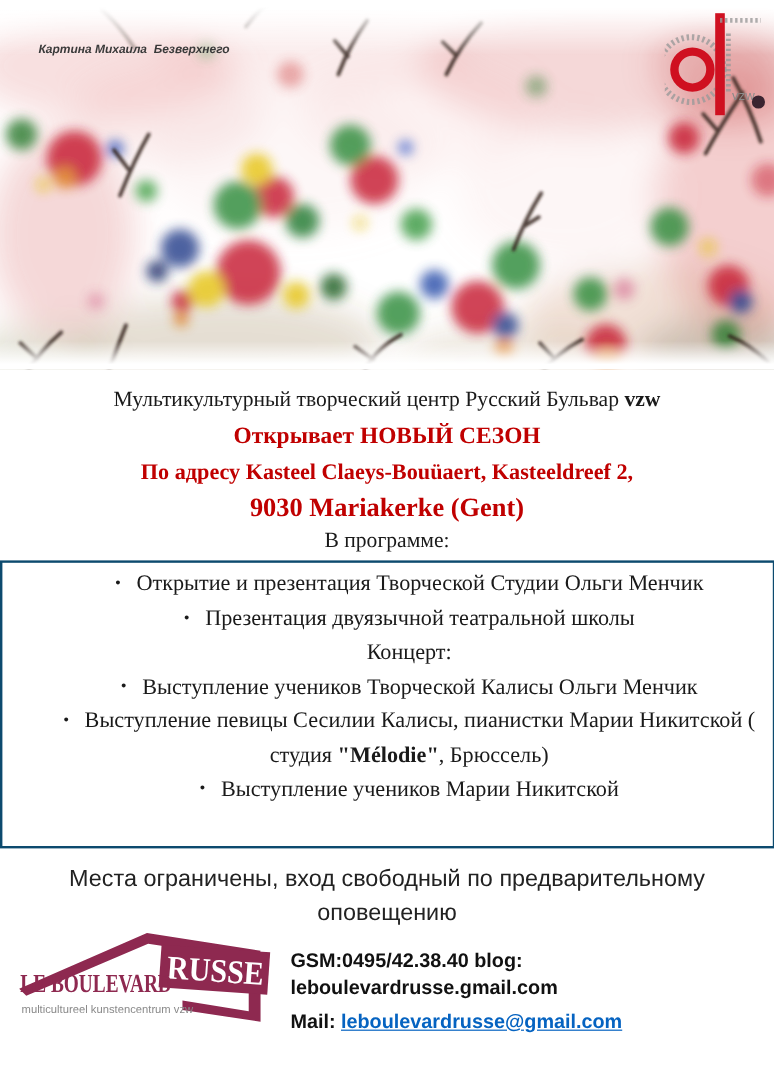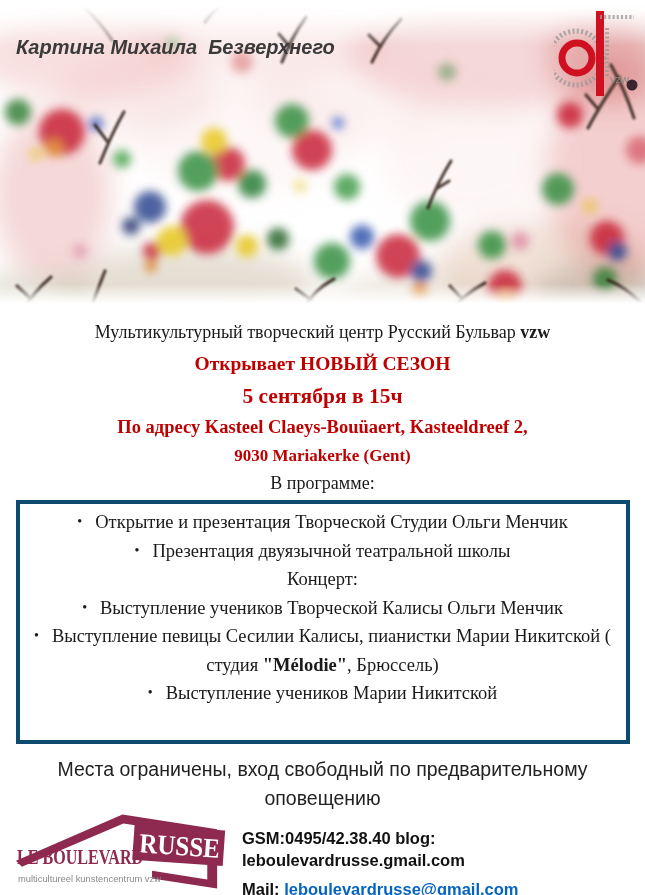"Картина Михаила Безверхнего" .caption { font-size: 20px -> 10px; left: 16px -> 32px }
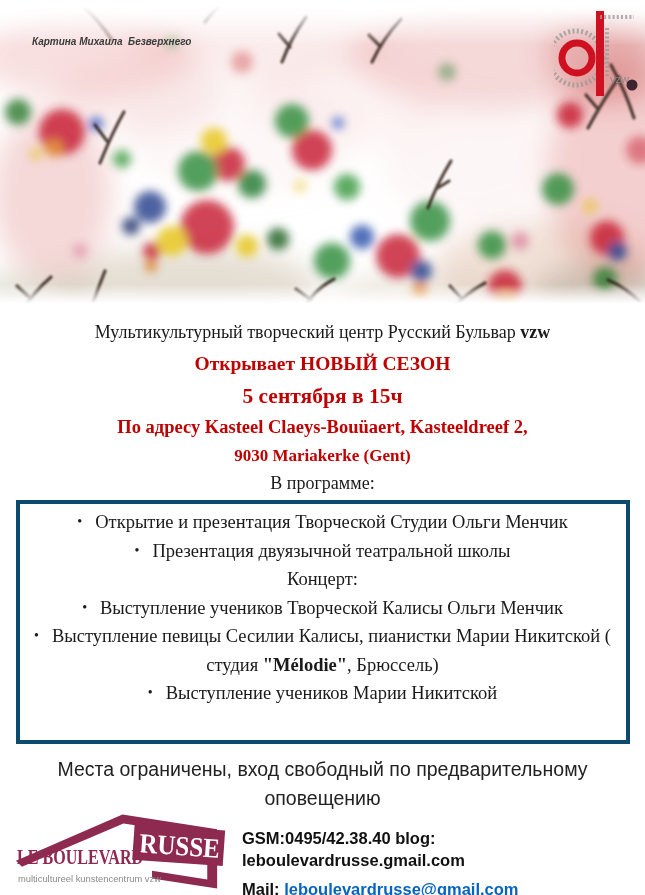"5 сентября в 15ч" p.tc { html: <p>5 сентября в 15ч</p> -> none }
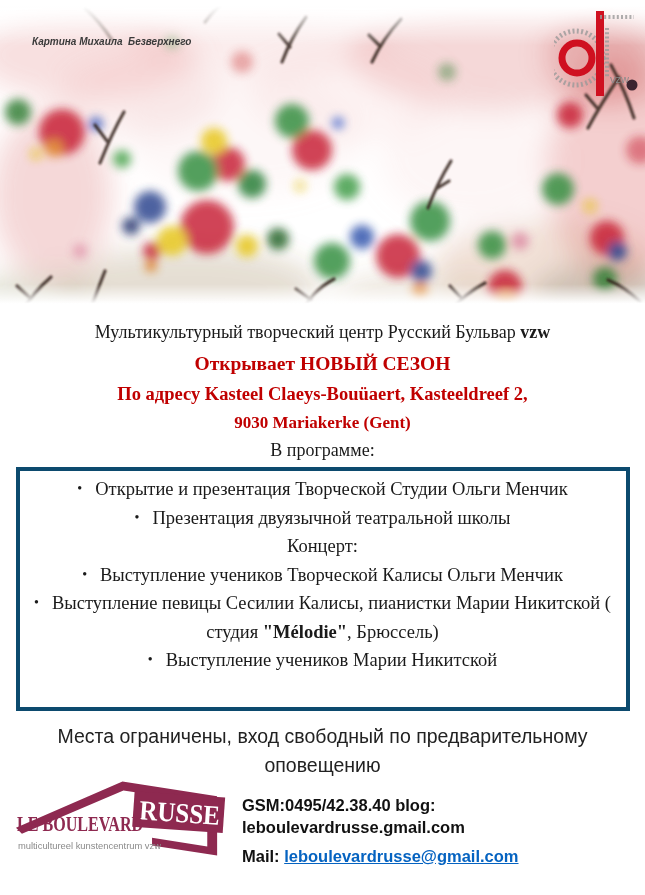"9030 Mariakerke (Gent)" .addr2 { font-size: 17px -> 22px }
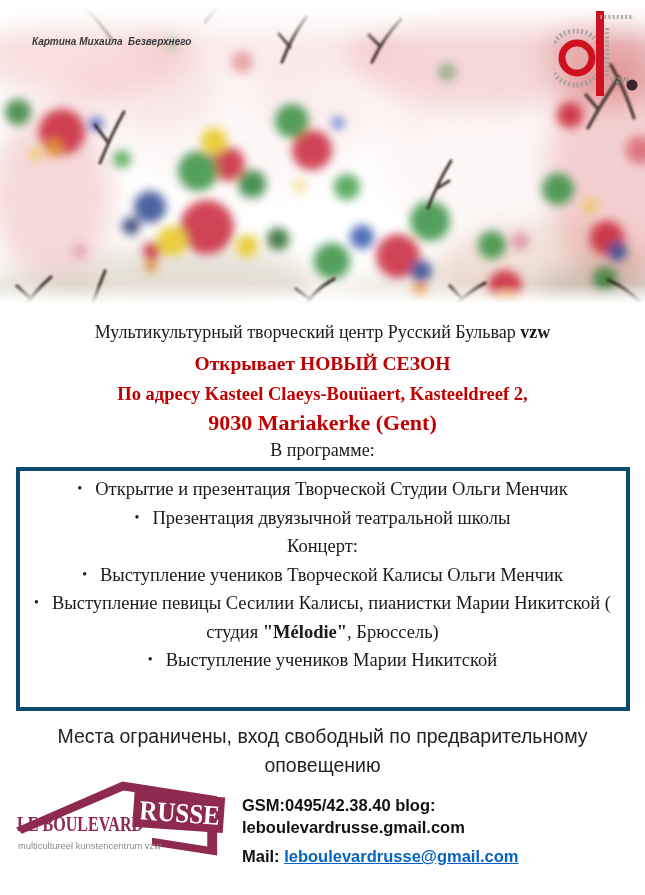"• Открытие и презентация Творческой" .program-box { border: 4px solid #0c4a6e -> 2px solid #0c4a6e; padding-left: none -> 36px }
